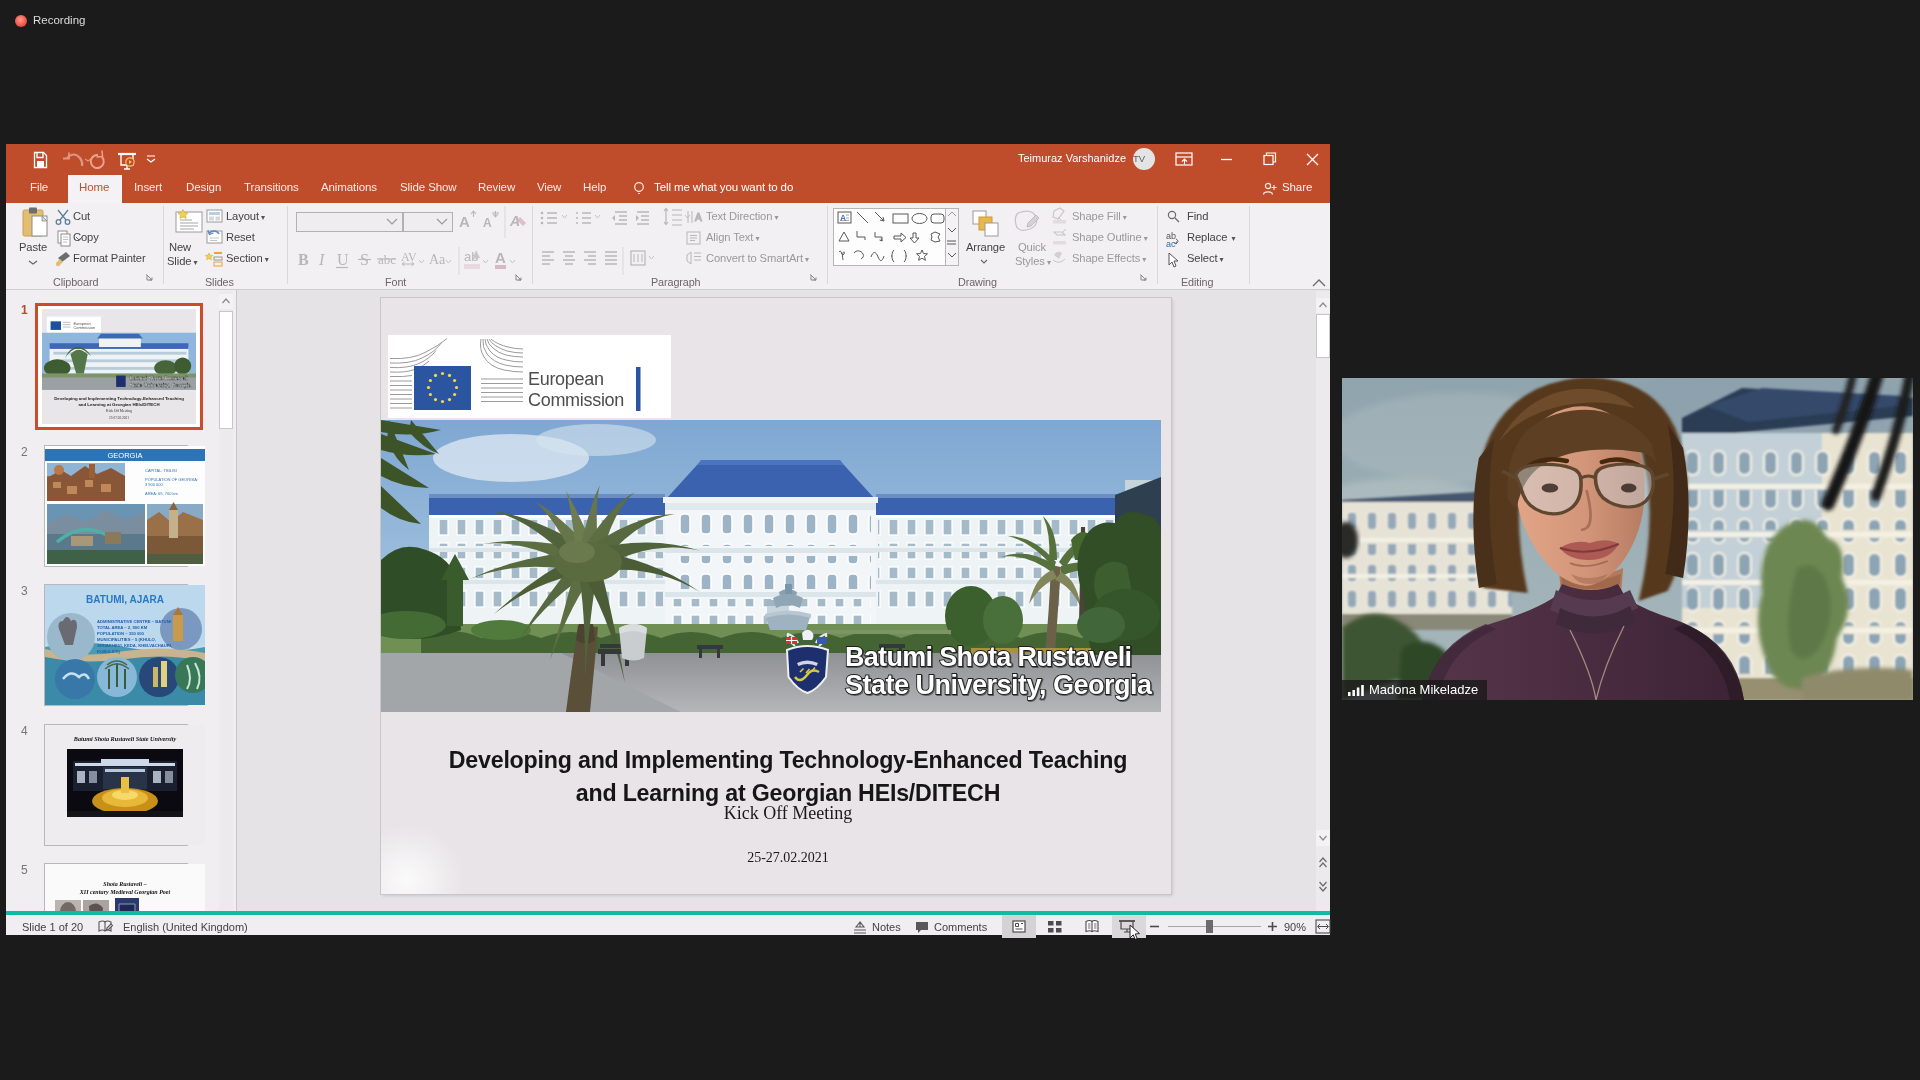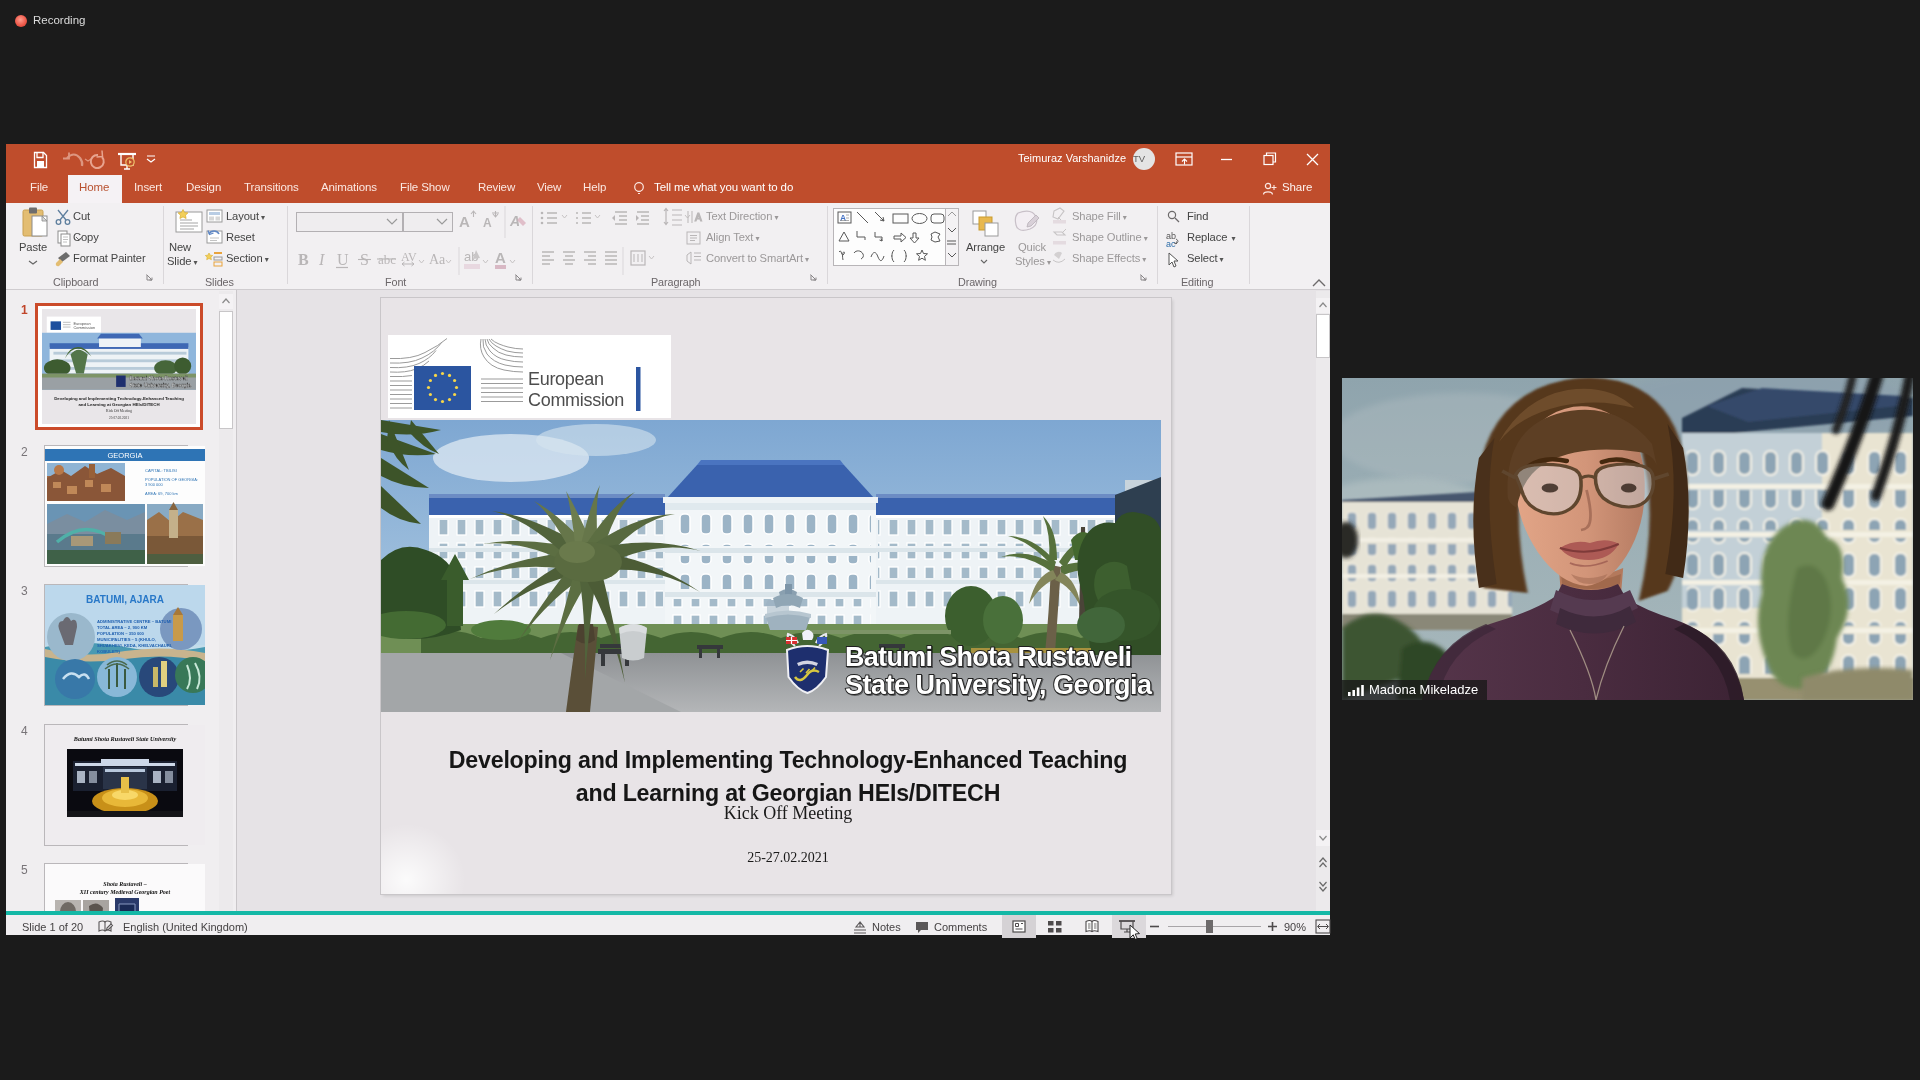"File Show" div.menu-item { text: File -> Slide }
